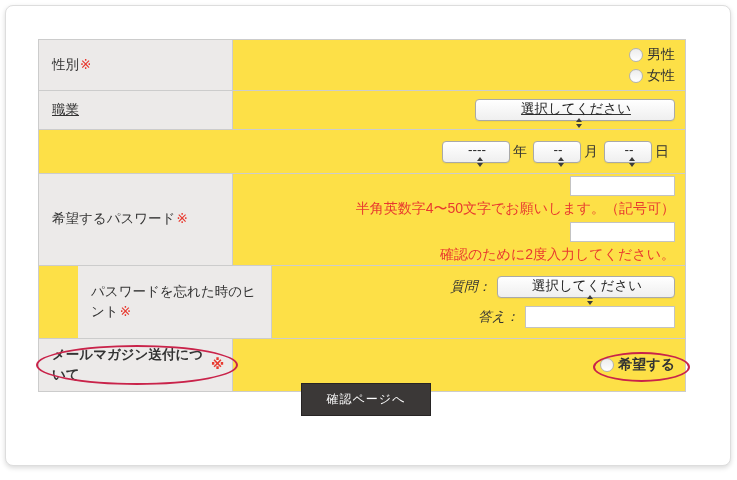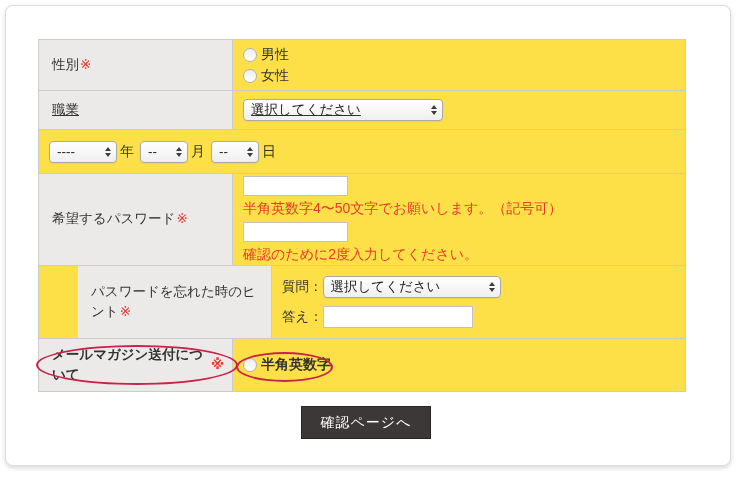"男性" .cell.content { align-items: none -> flex-end }
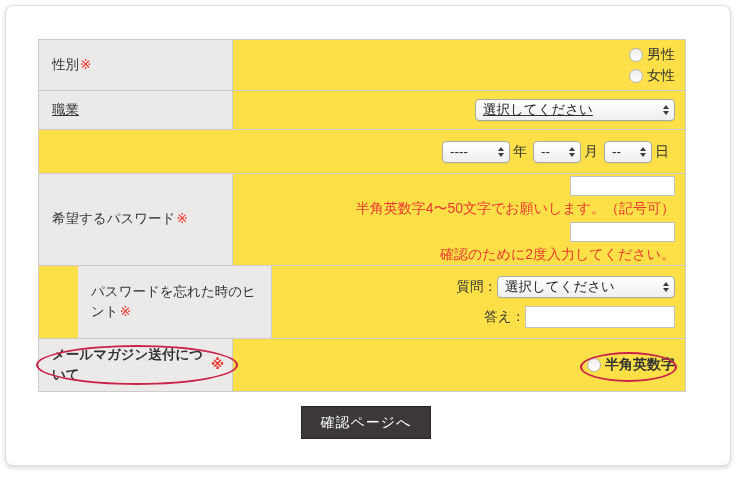"選択してください" .select { flex-direction: none -> column }
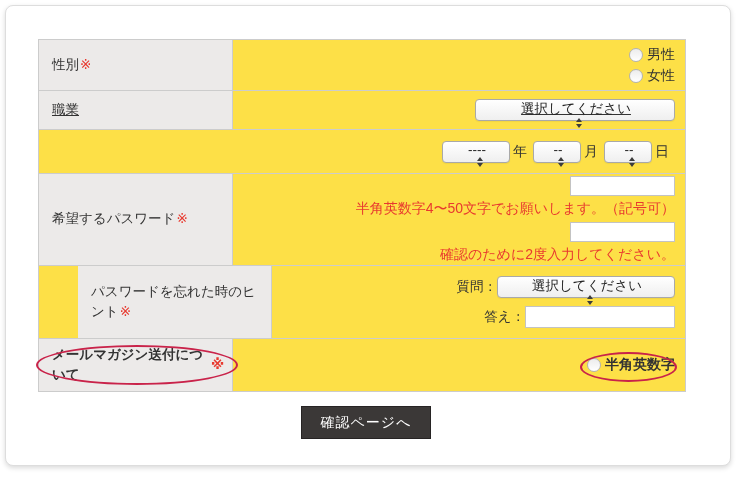"質問：" .inline-label { font-style: none -> italic; margin-right: none -> 6px }
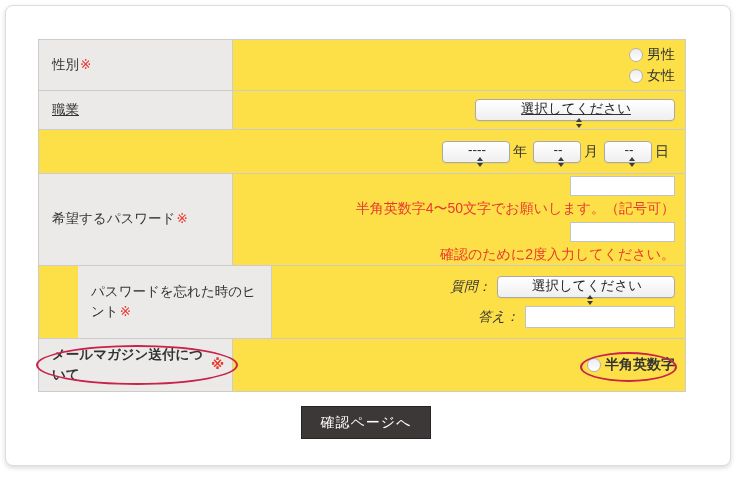"半角英数字" span { text: 半角英数字 -> 希望する }
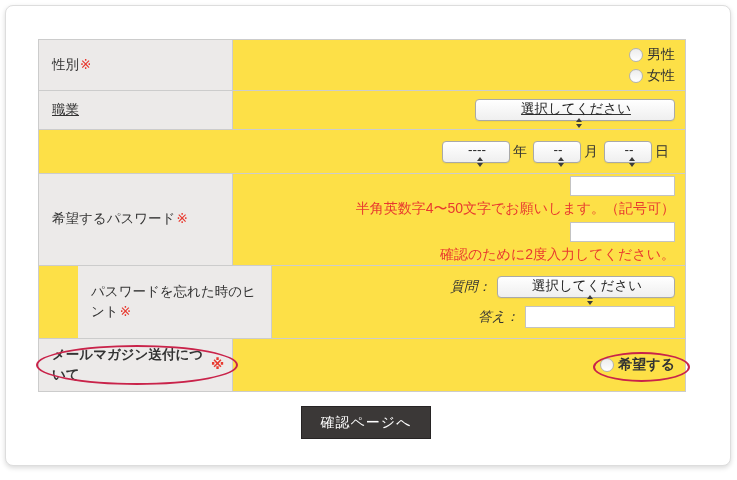"確認ページへ" .submit { font-size: 14px -> 12px; top: 400px -> 377px }
